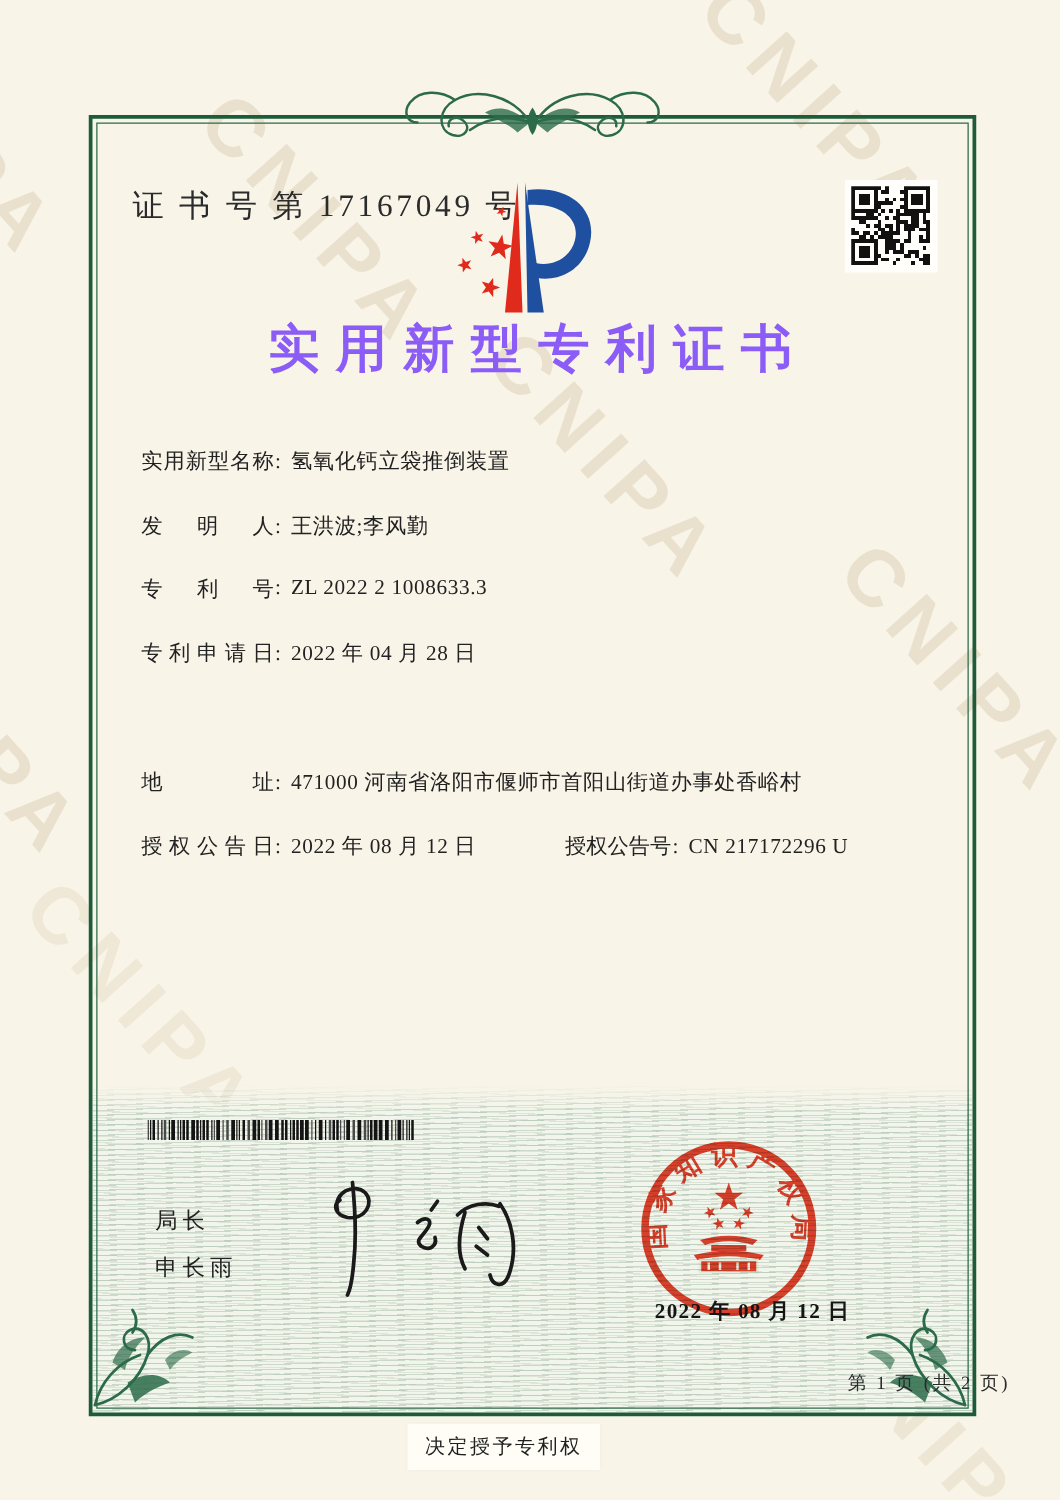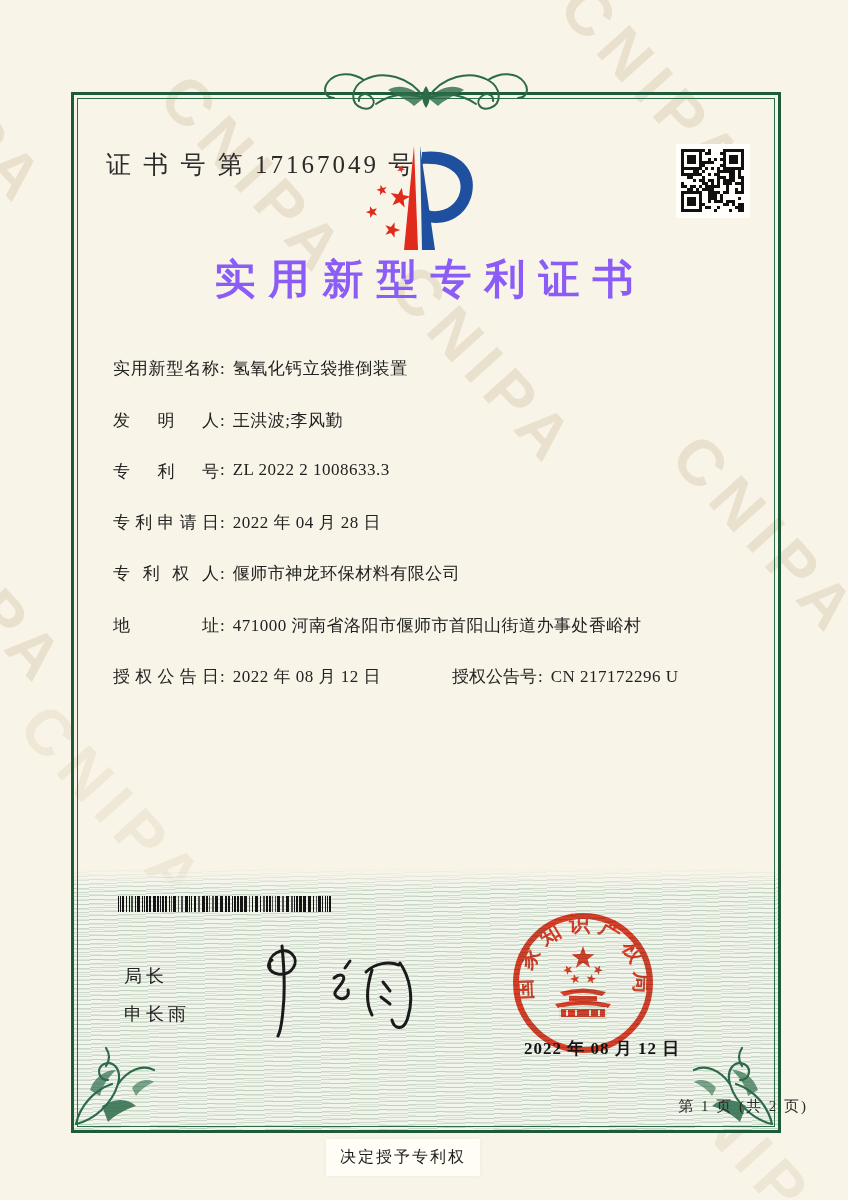"专利权人: 偃师市神龙环保材料有限公司" div.field-row { html: <div> <span>专利权人</span><span>:</span><span>偃师市神龙环保材料有限公司</span> </div> -> none }
